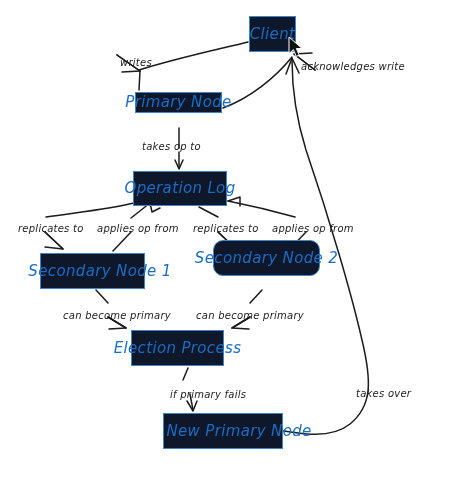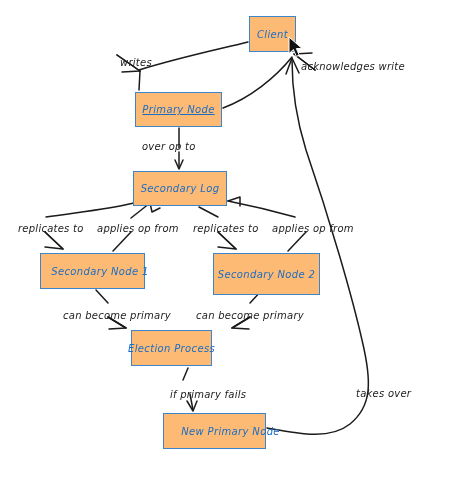"Client" .node { background: #fdba74 -> #0f172a; font-size: 10px -> 15px }
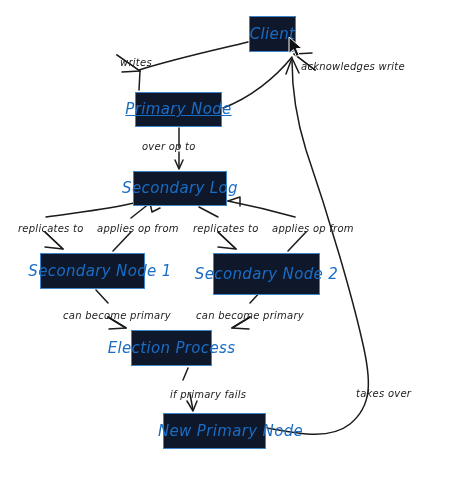"Primary Node" div.node { height: 35px -> 21px; text-decoration: underline -> none }
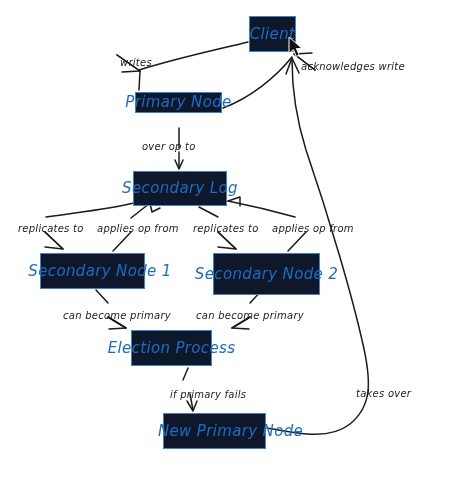"over op to" div.edge-label { text: over -> takes }
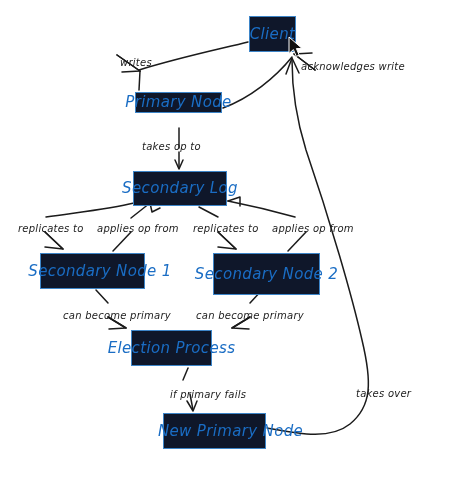"Secondary Log" span { text: Secondary -> Operation }
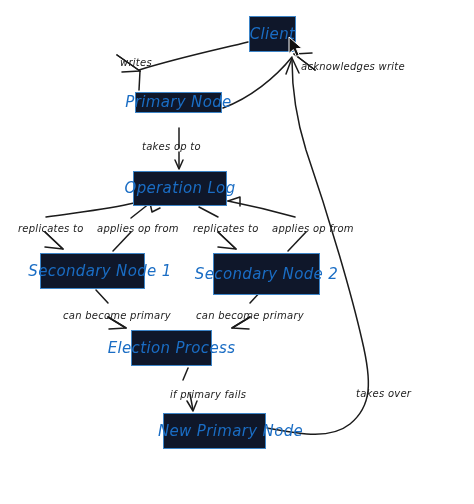"Secondary Node 2" div.node { border-radius: none -> 10px; height: 42px -> 36px; top: 253px -> 240px }
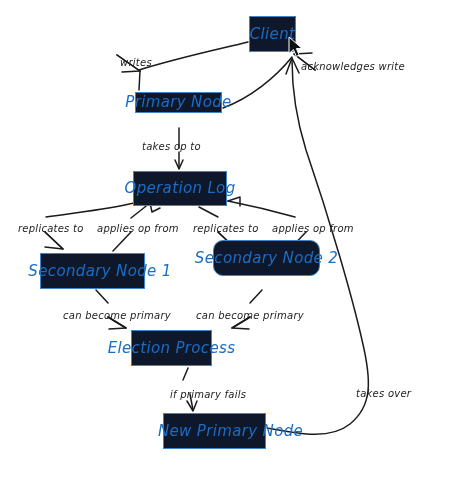"Election Process" div.node { width: 81px -> 93px }
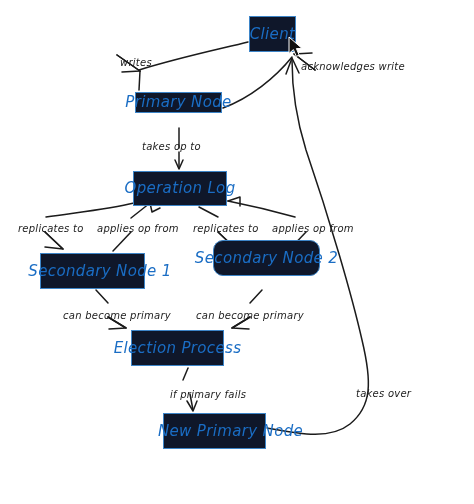"New Primary Node" div.node { width: 103px -> 120px }
